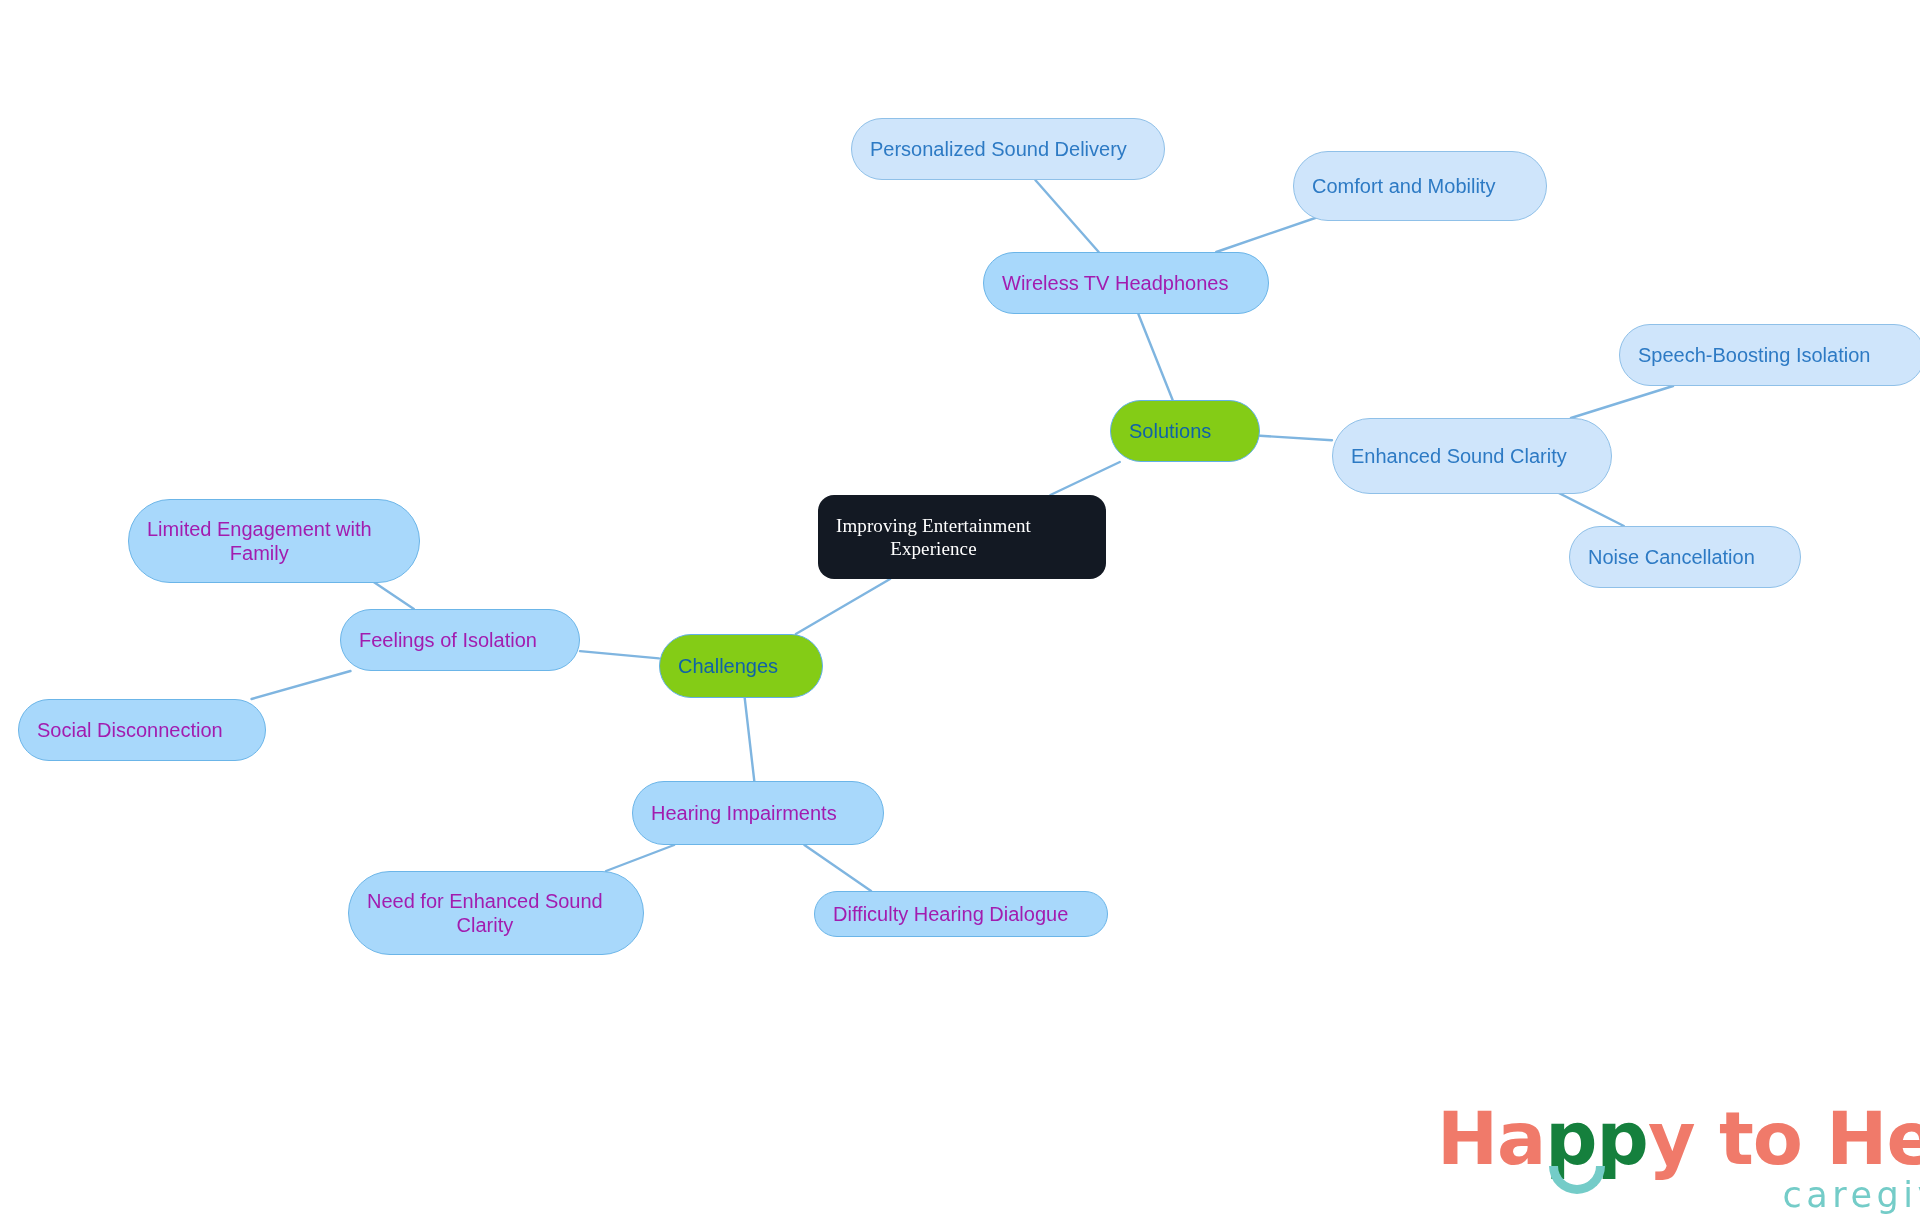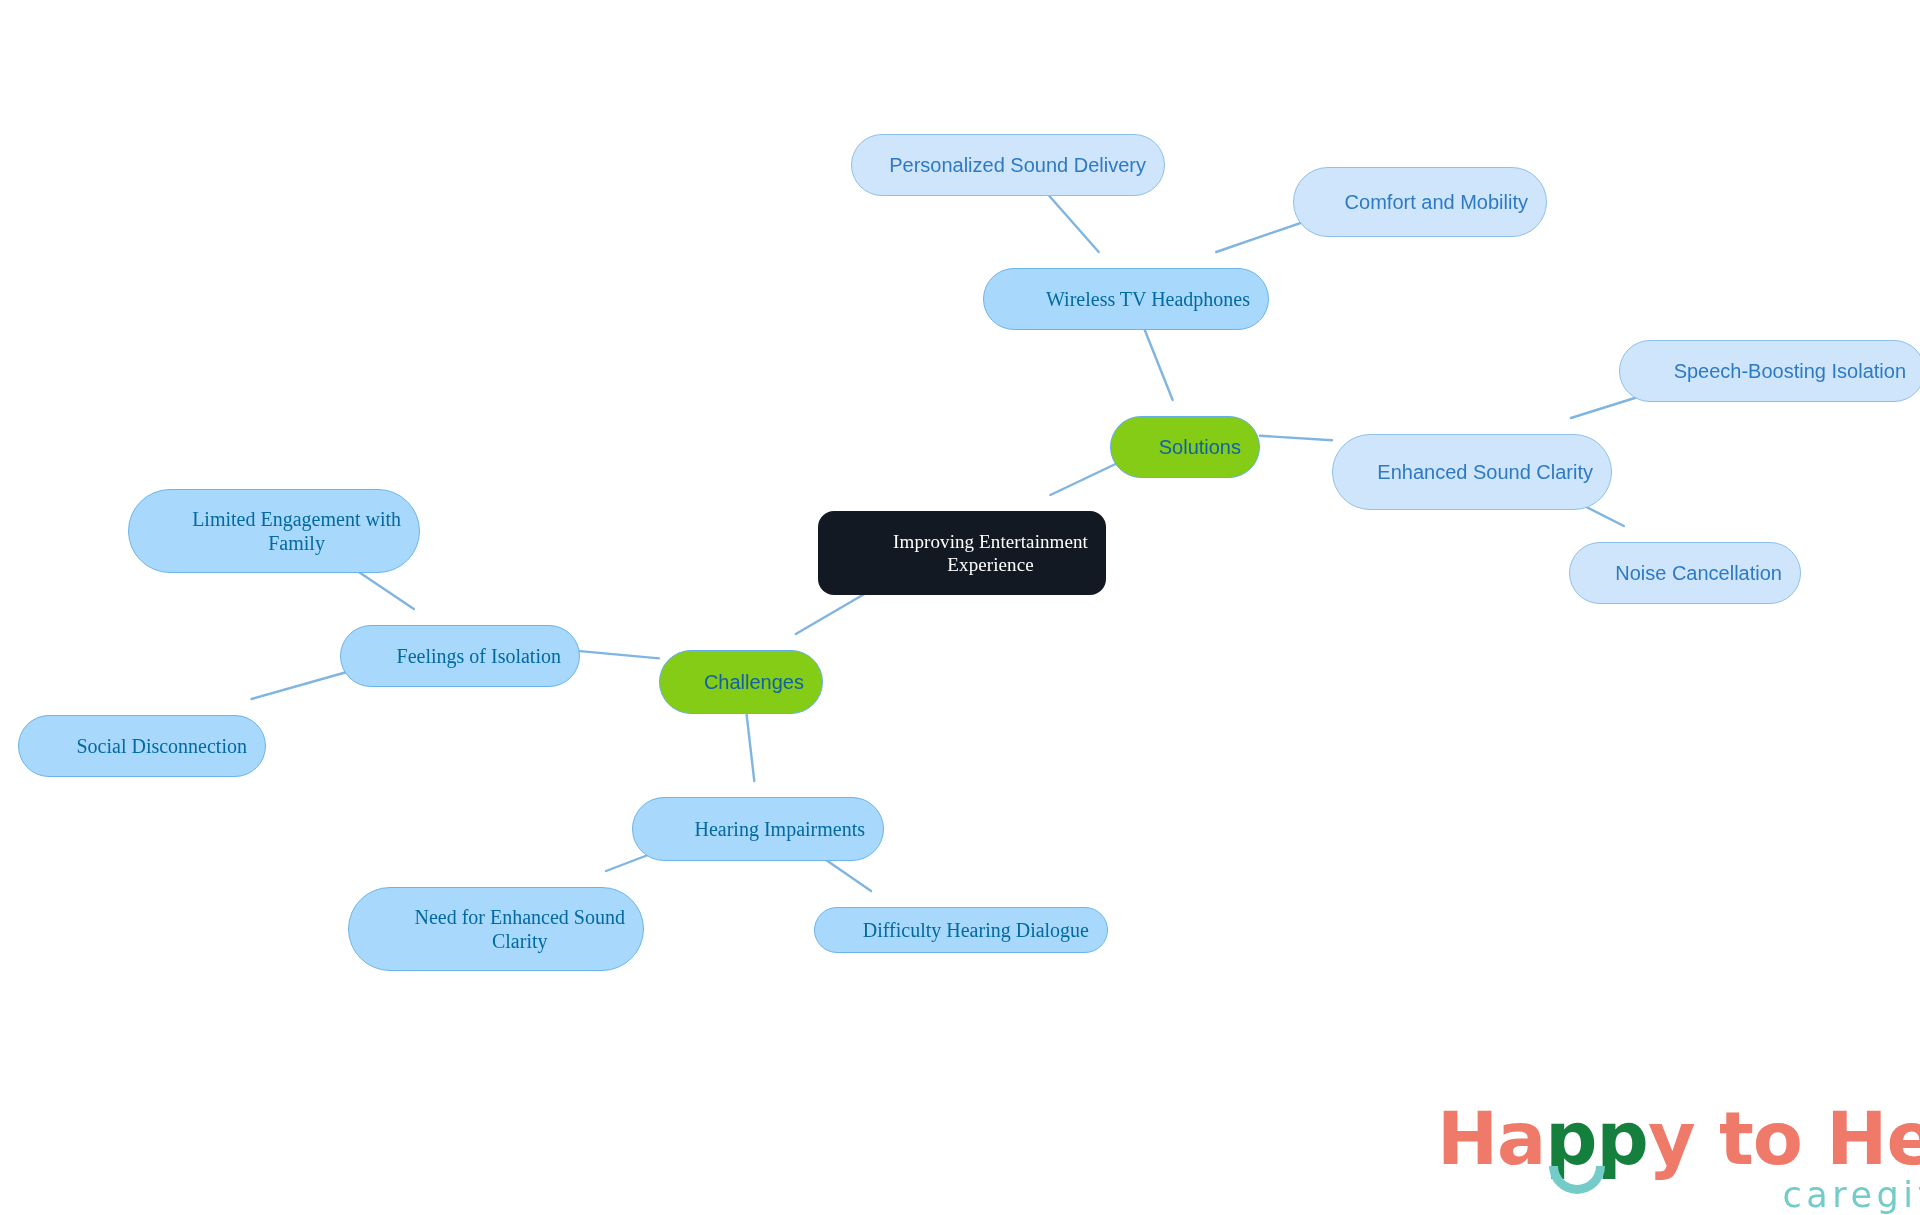"Personalized Sound Delivery" .node { justify-content: flex-end -> flex-start; margin-top: 16px -> none }
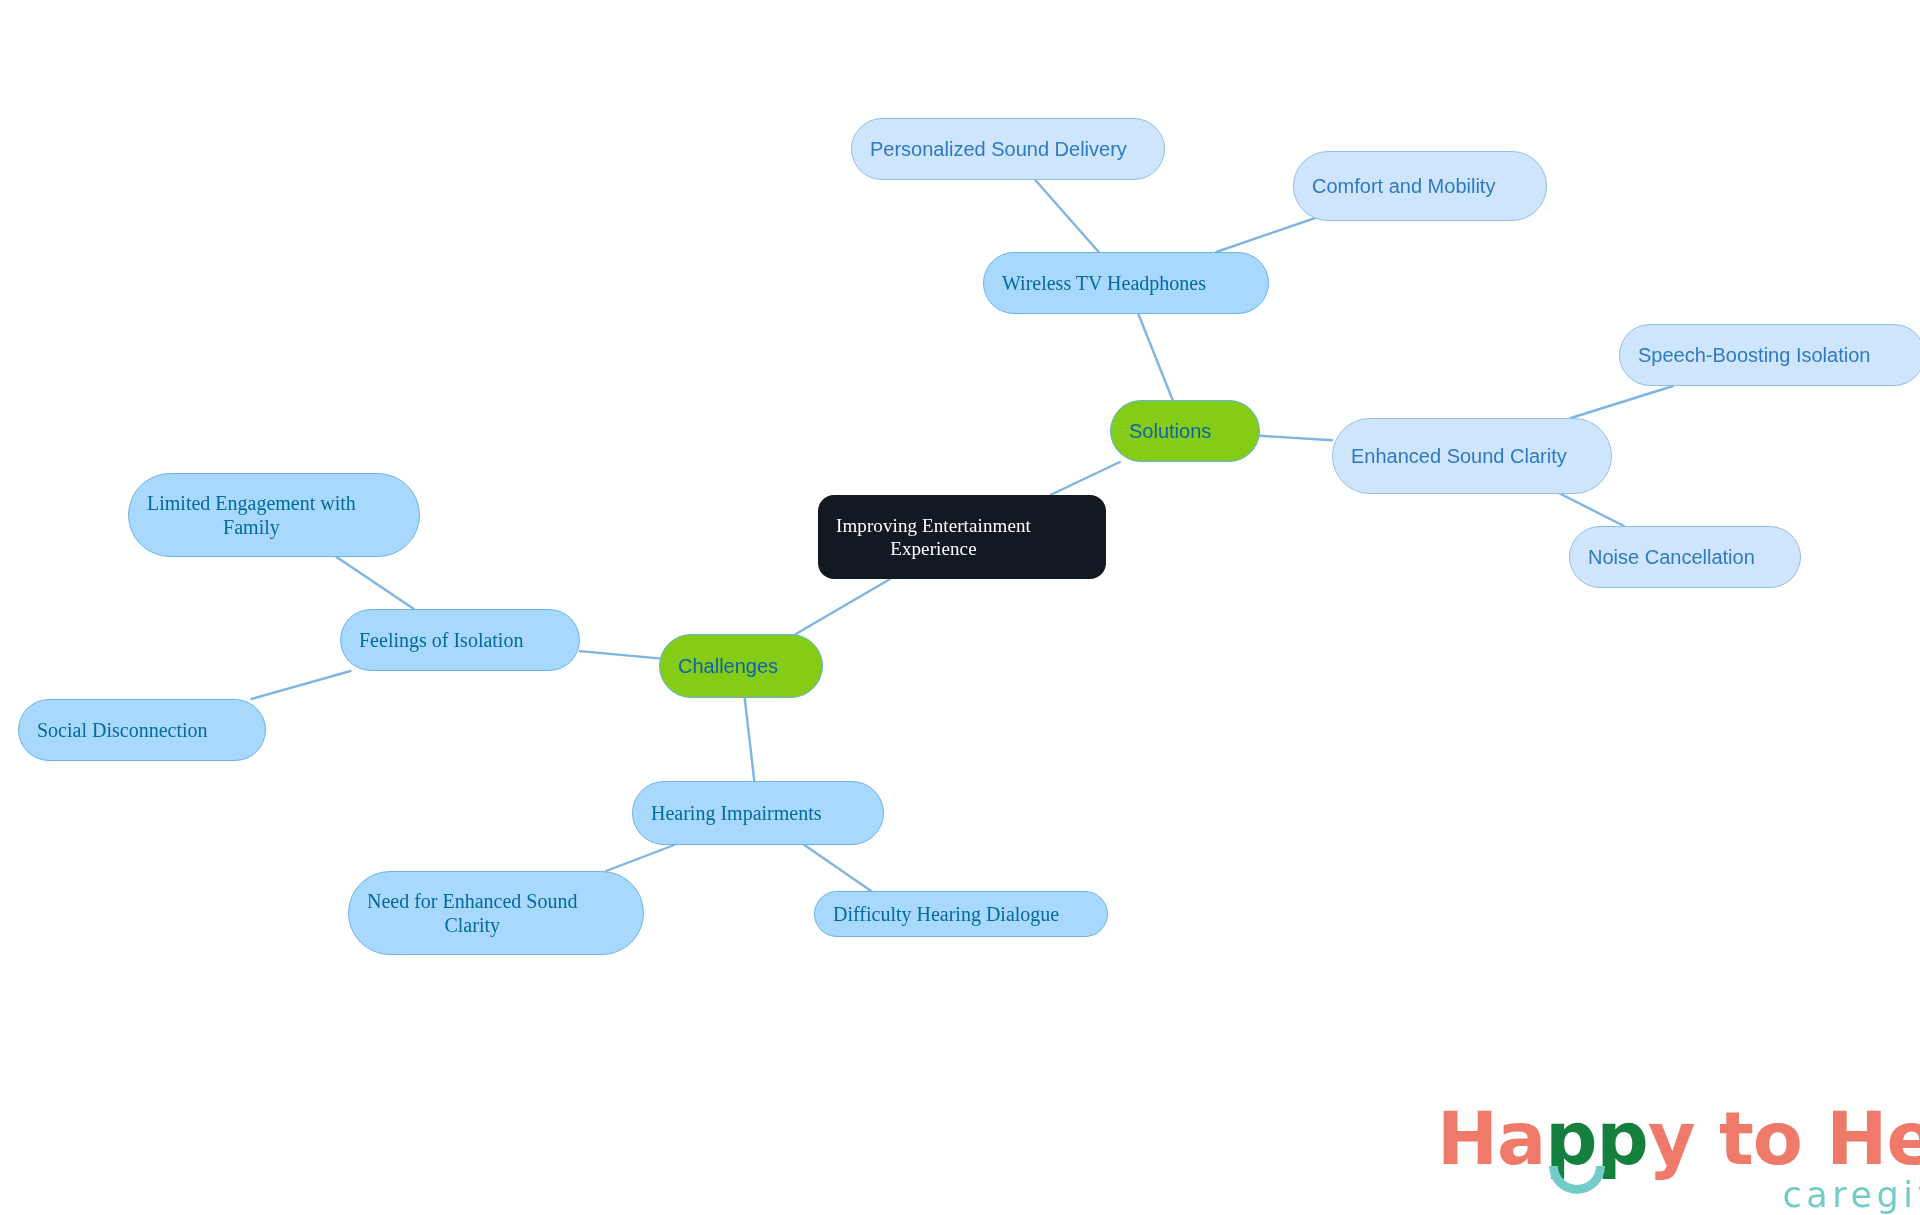"Wireless TV Headphones" .node.leaf-mid { color: #0369a1 -> #a21caf; font-family: Liberation Serif, serif -> none }
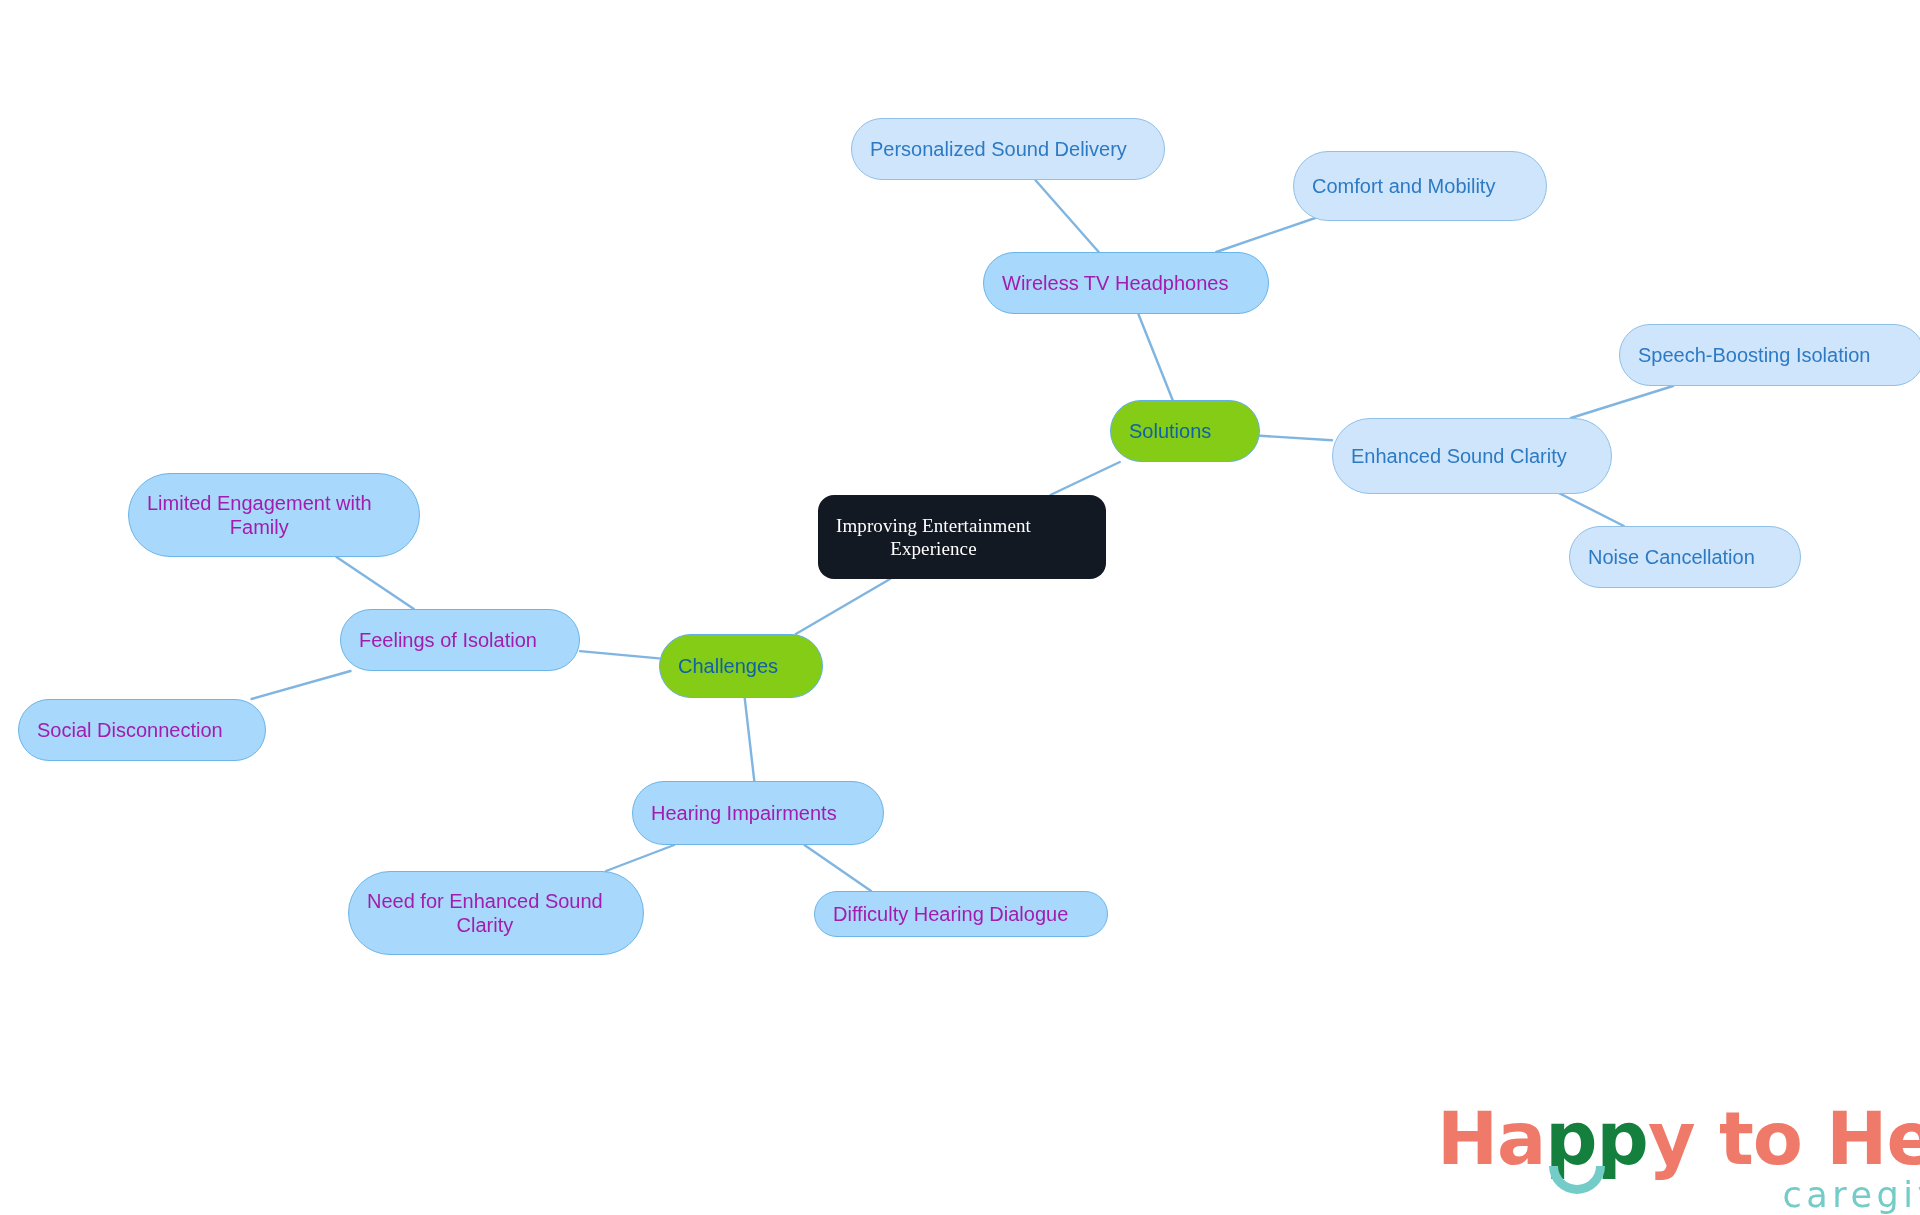"Limited Engagement with" div.node { top: 473px -> 499px }
